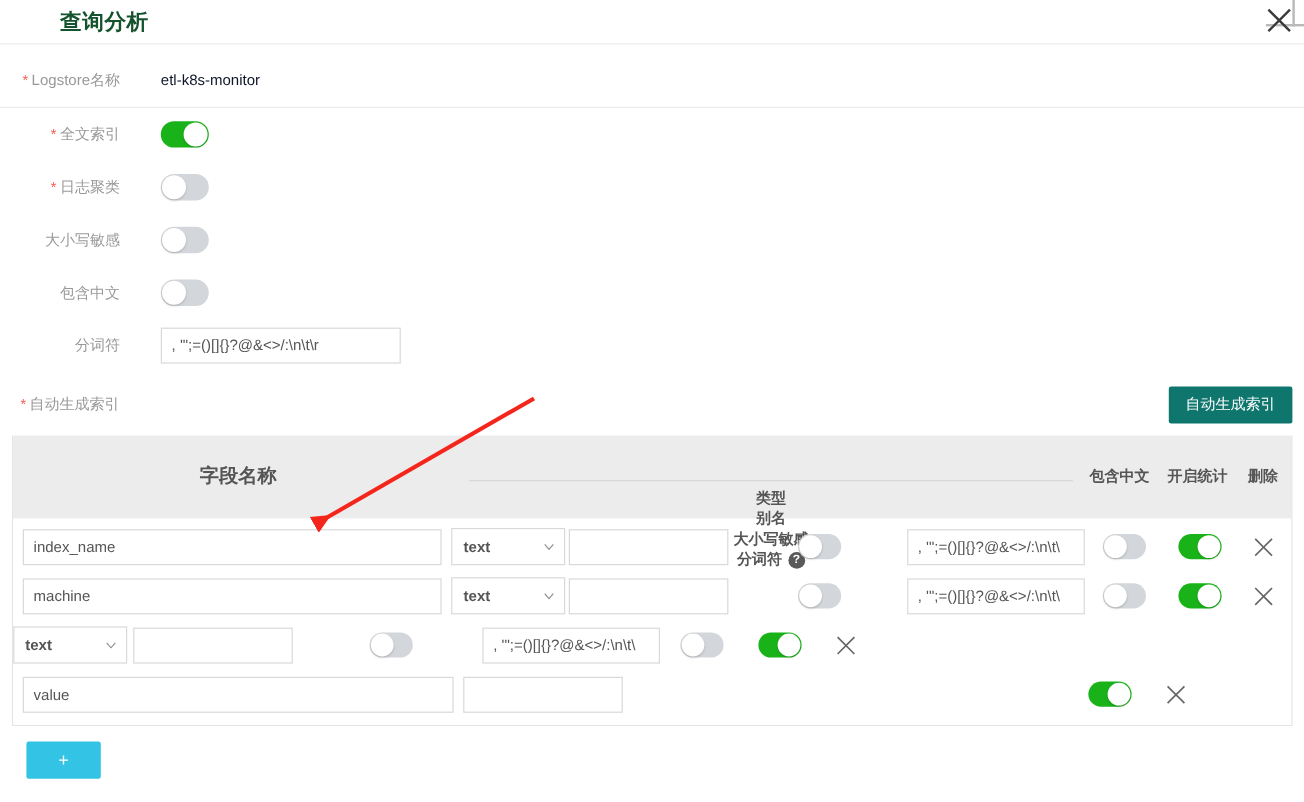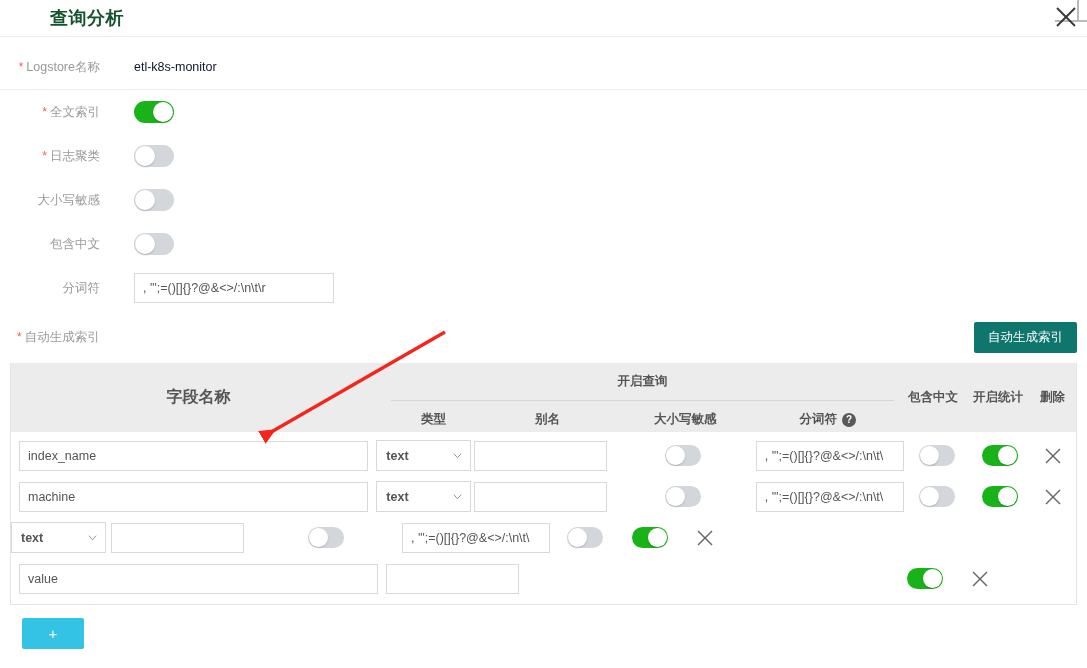"开启查询" div.th-group-title { html: <div>开启查询</div> -> none }
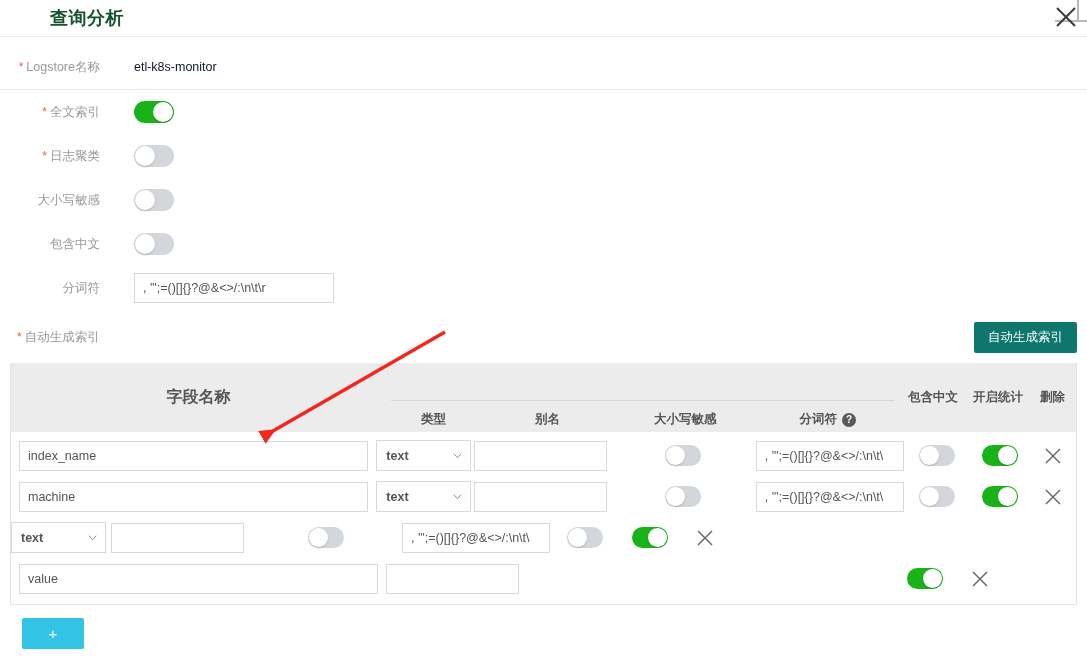"类型" .th-sub-row { flex-direction: none -> column }
